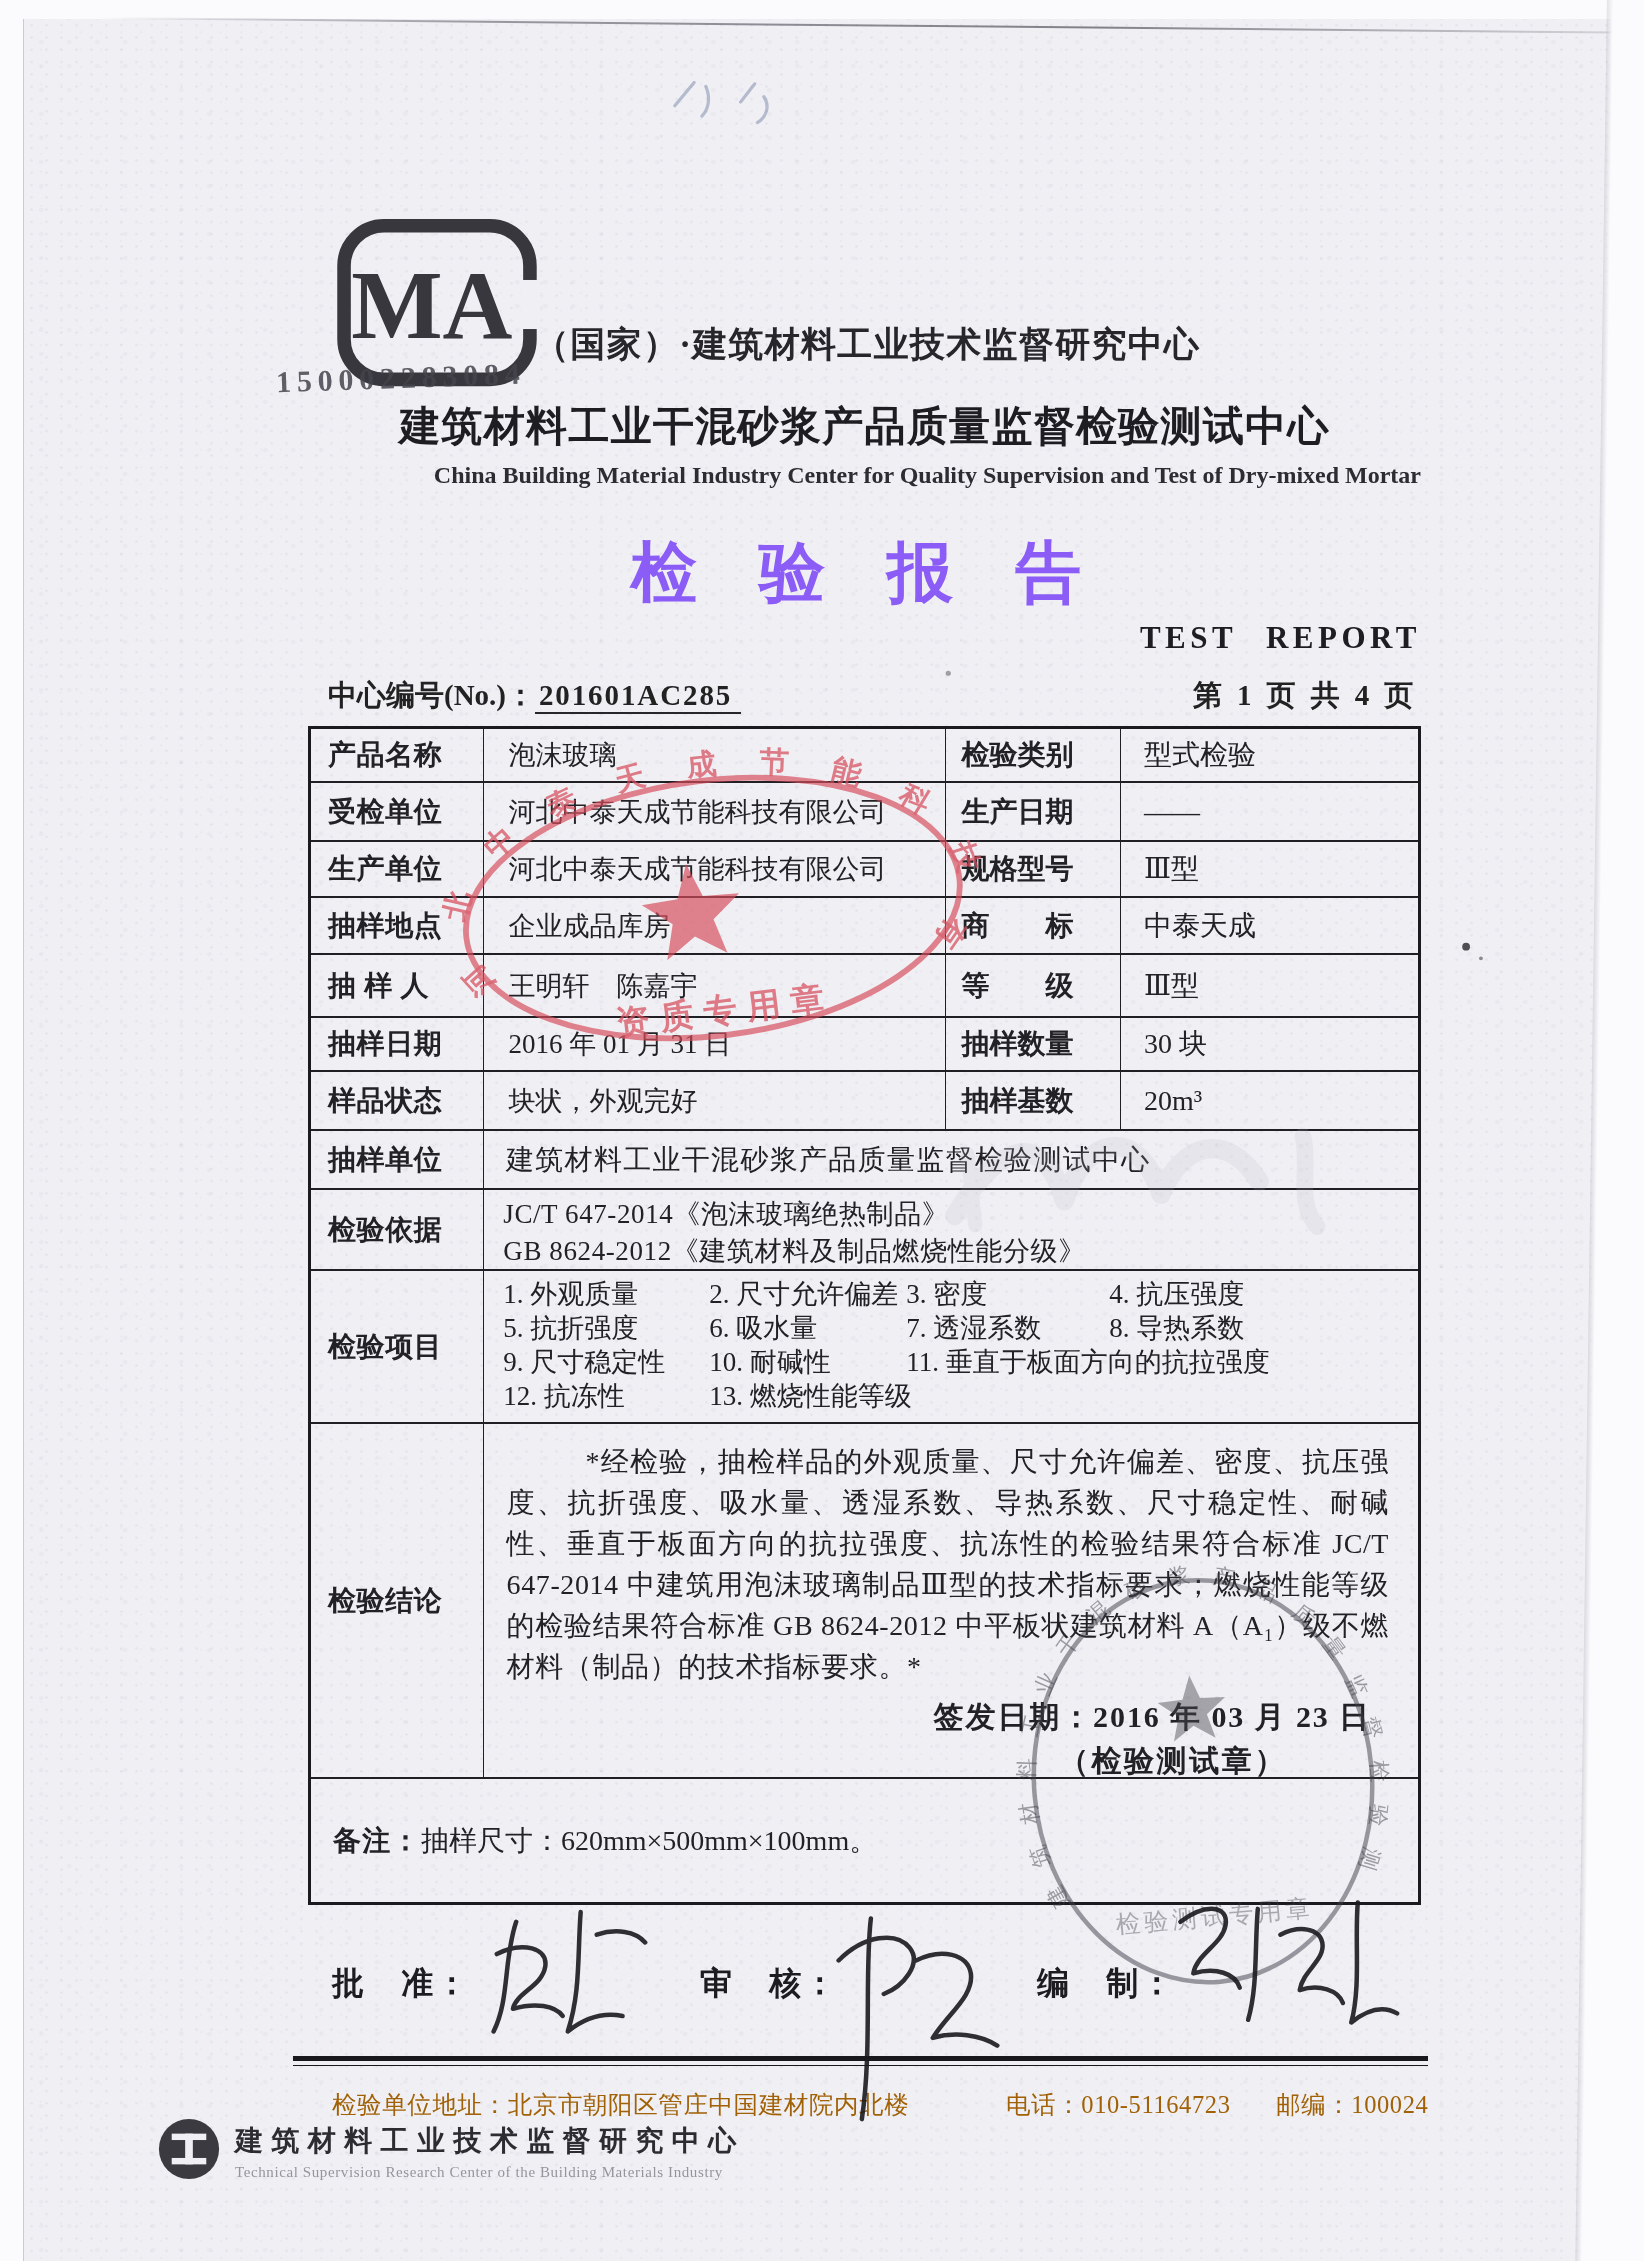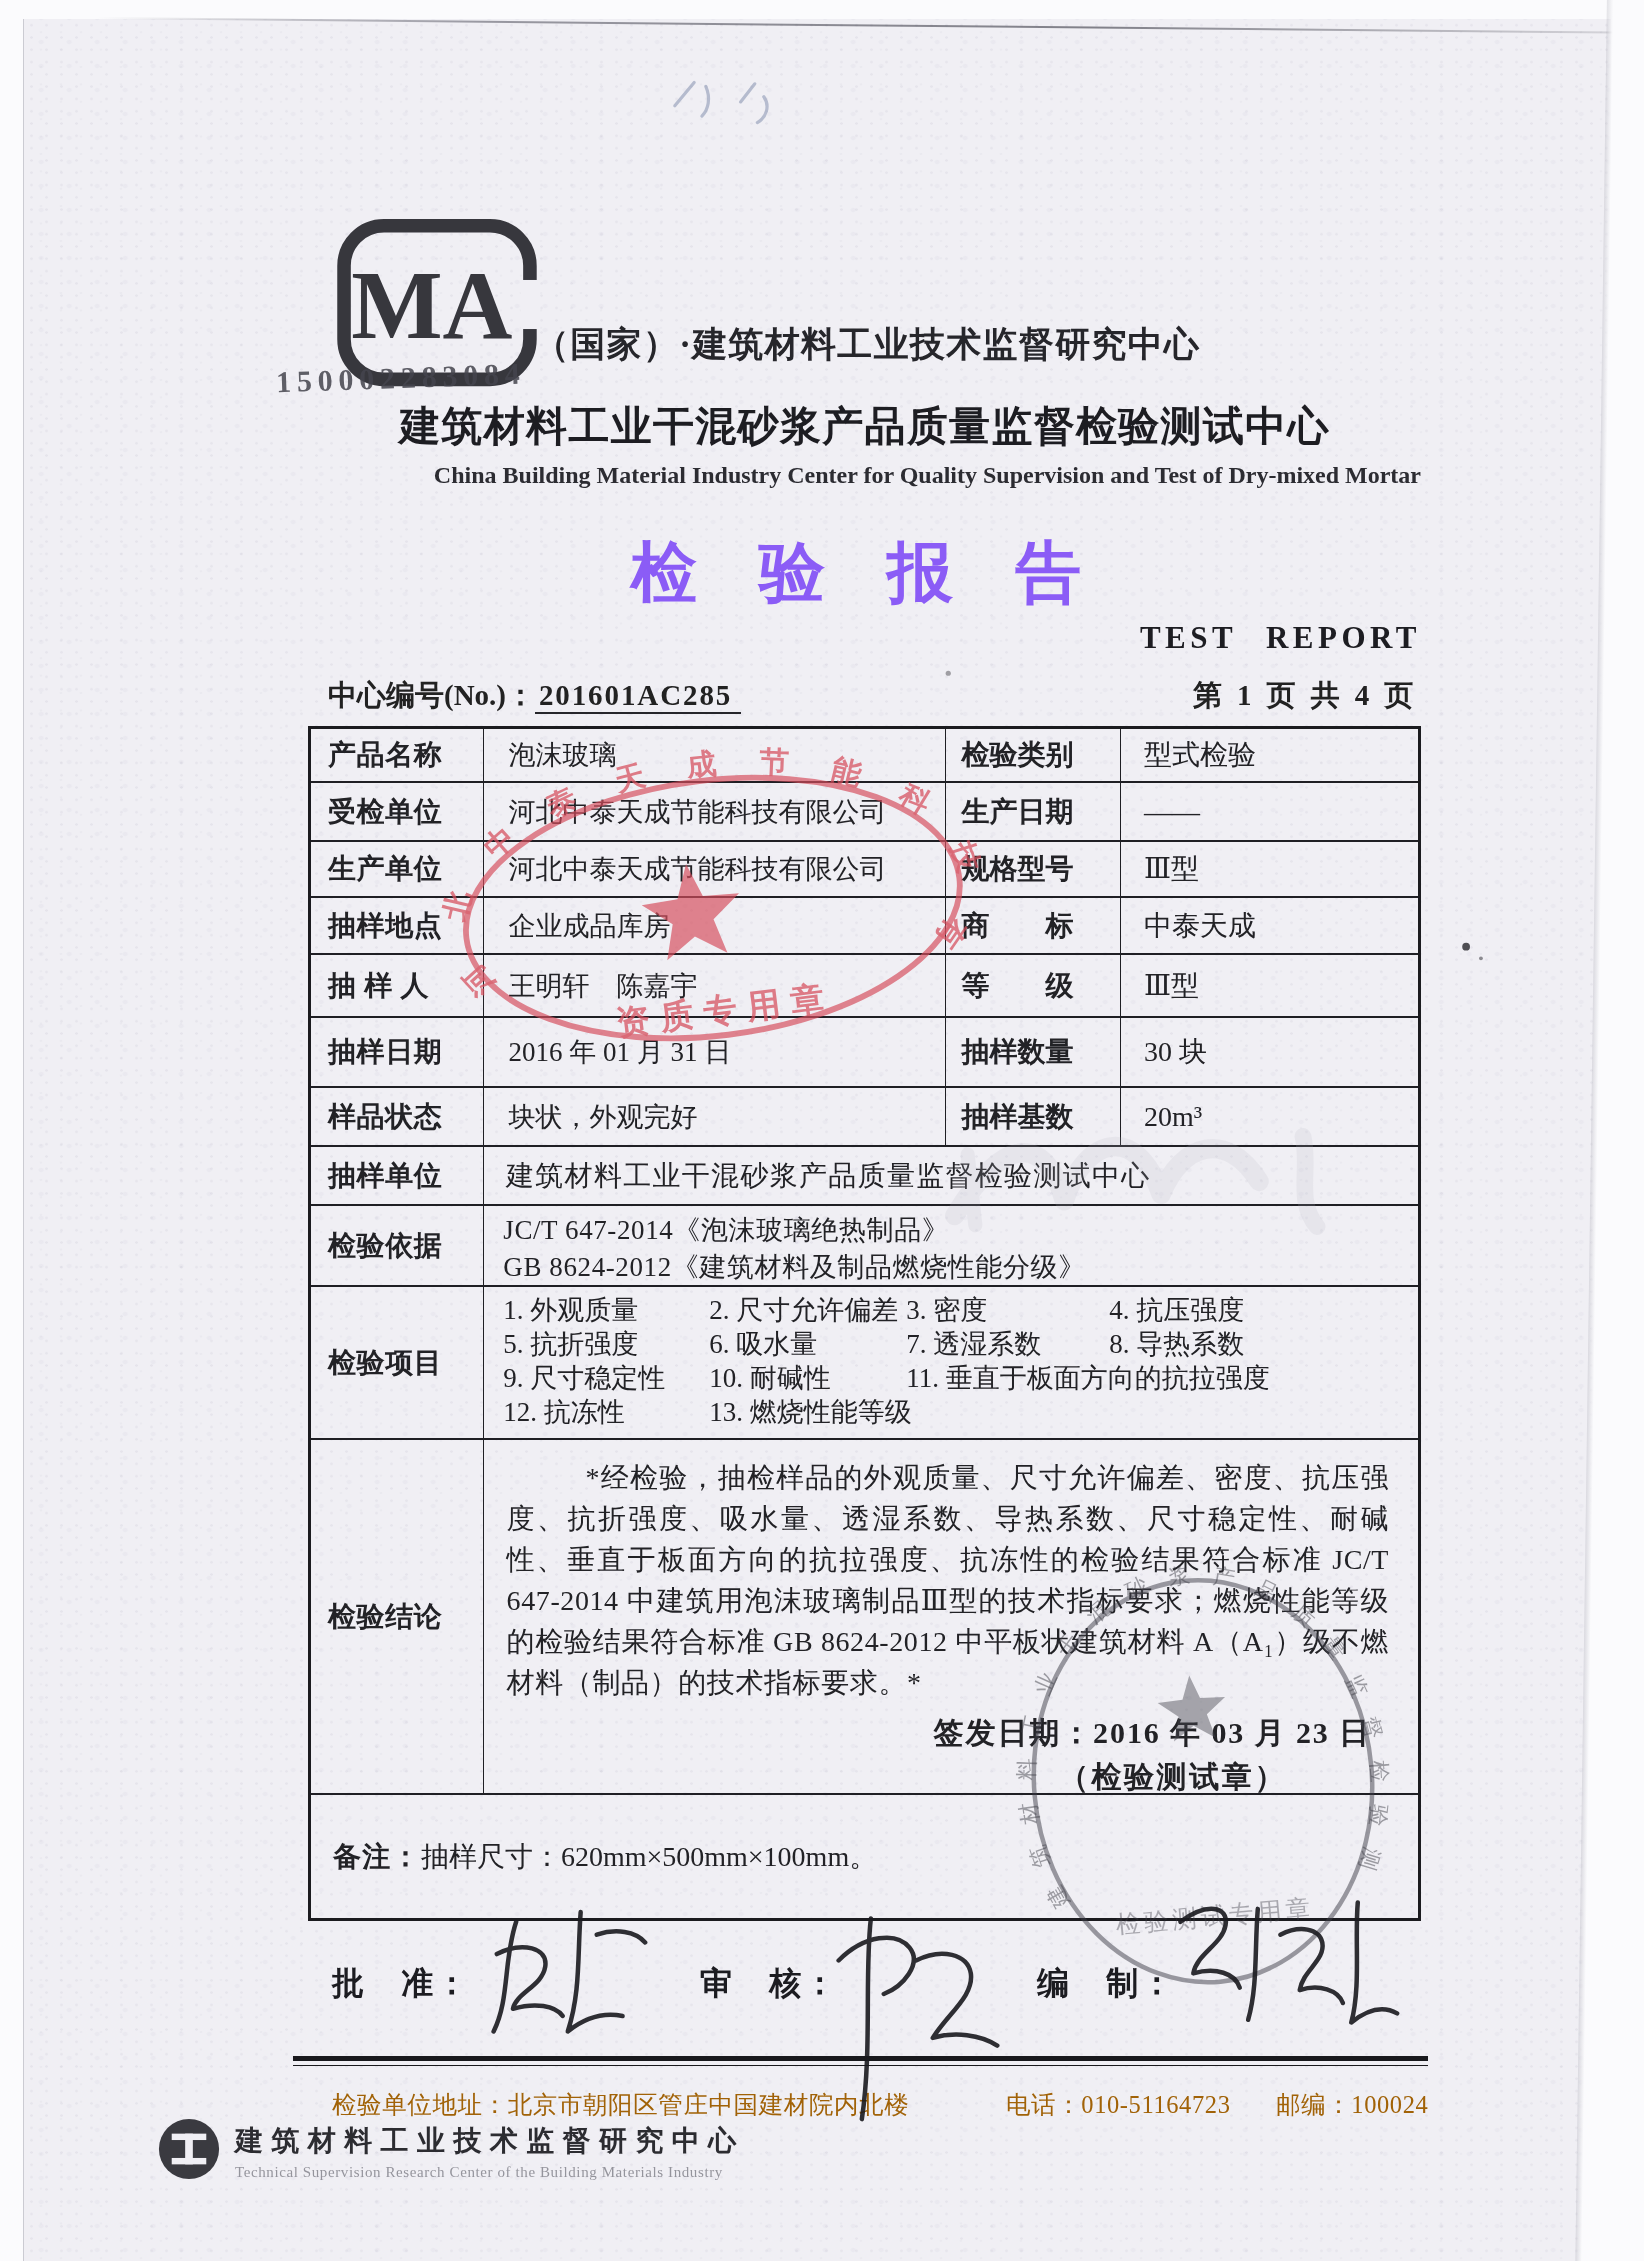"抽样日期" div.trow { height: 70px -> 54px }
